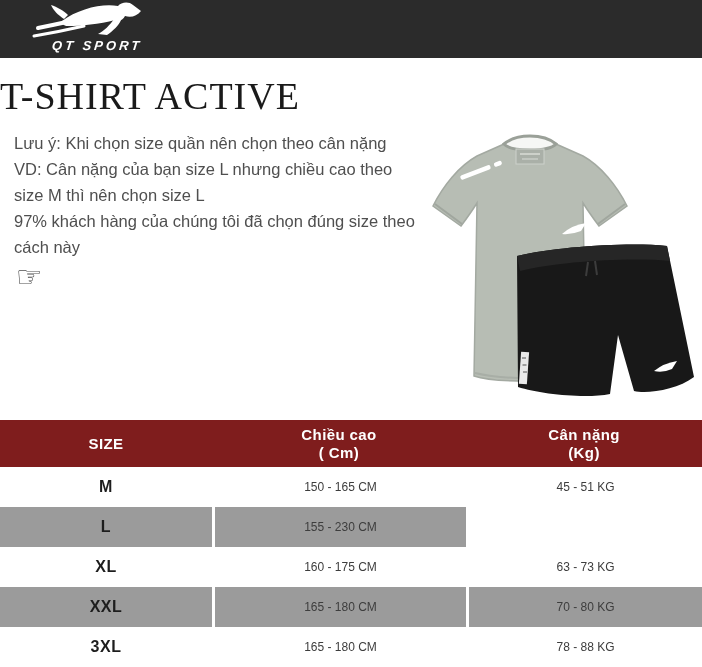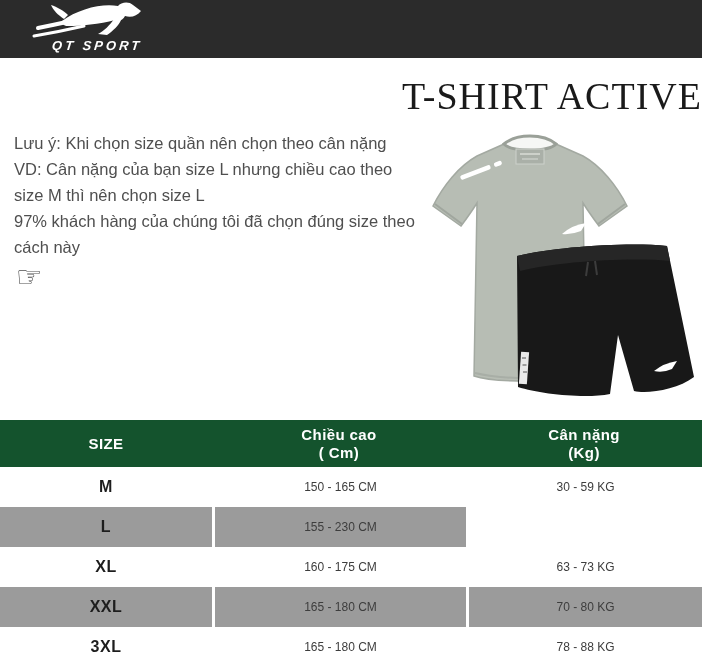"T-SHIRT ACTIVE" .page-title { text-align: right -> left }
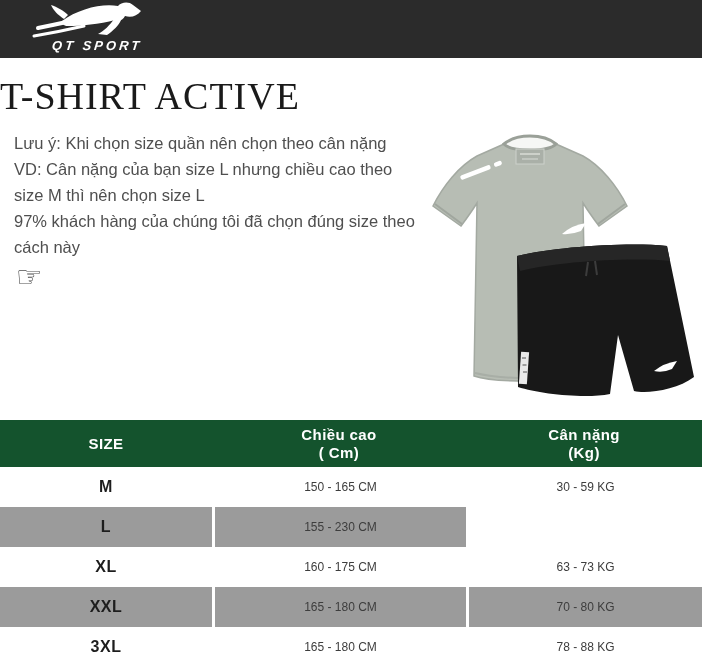"SIZE" .thead { background: #14532d -> #7f1d1d }
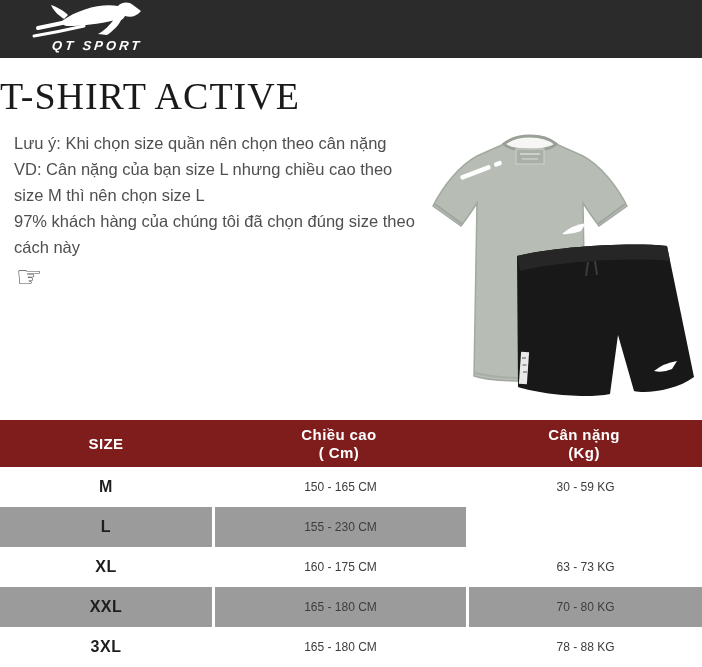"30 - 59 KG" div.td { text: 30 - 59 -> 45 - 51 }
